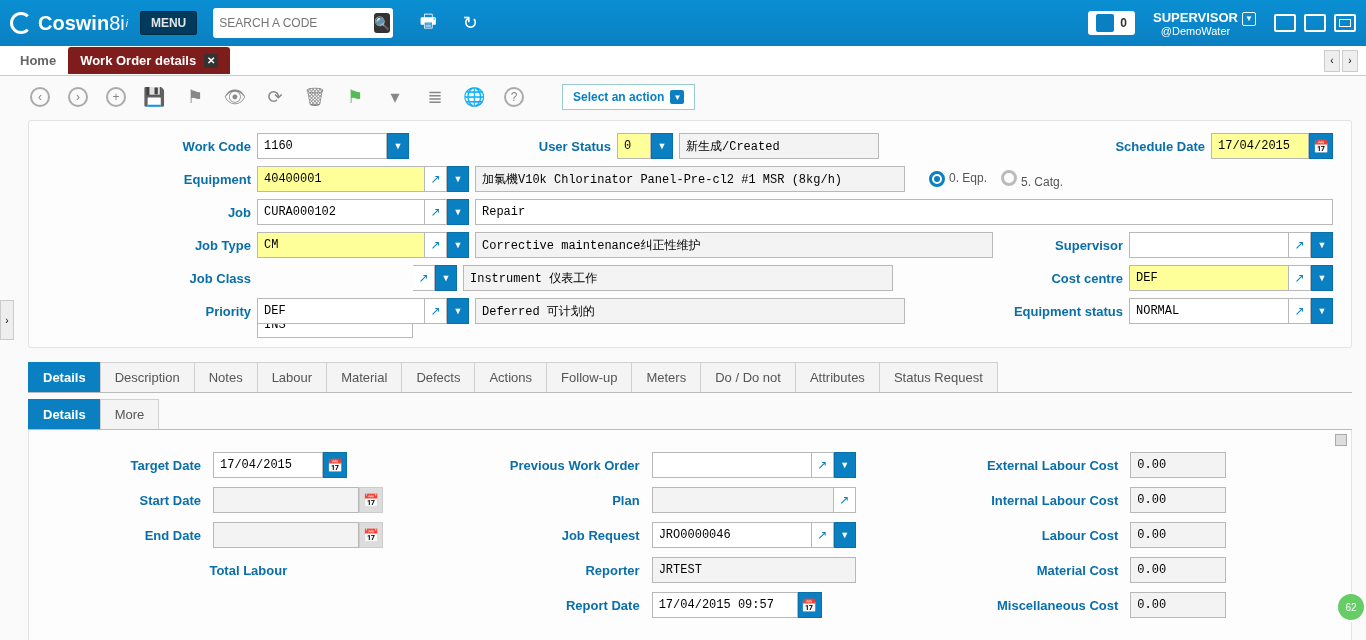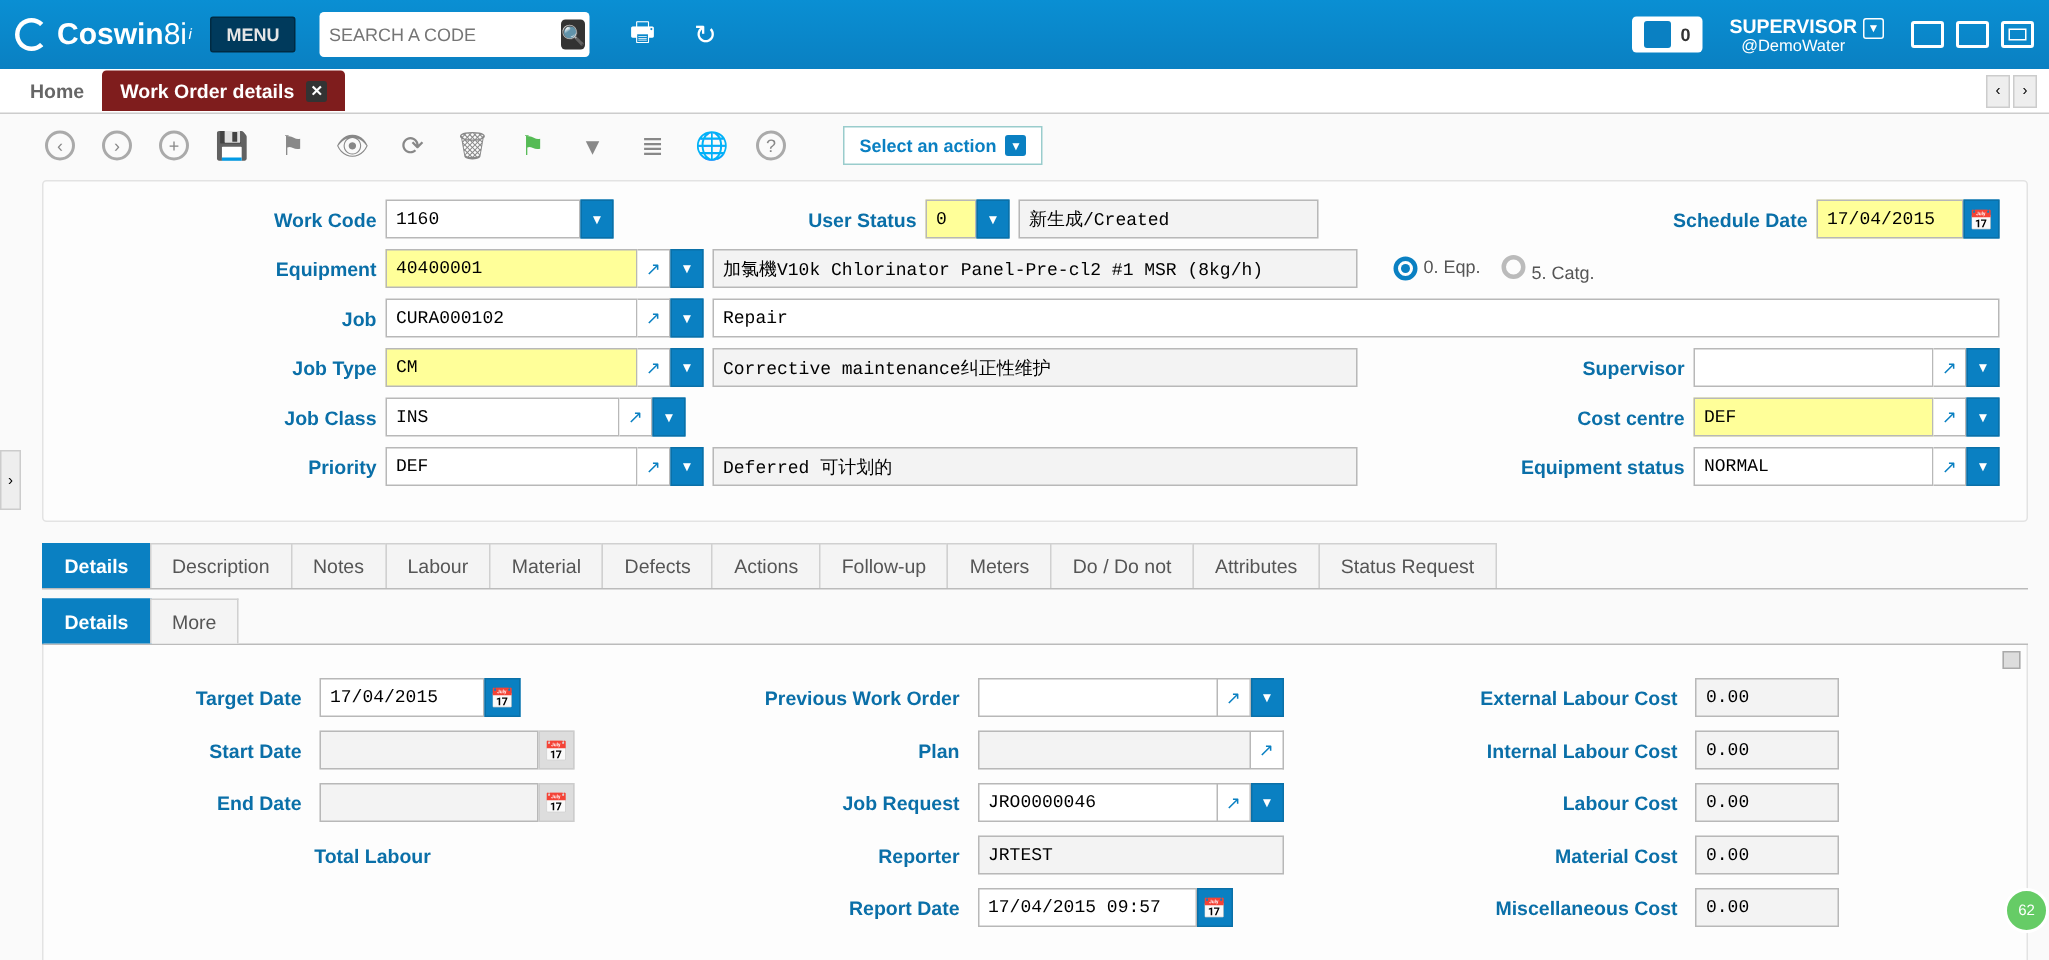"Corrective maintenance纠正性维护" input.ro { width: 430px -> 518px }
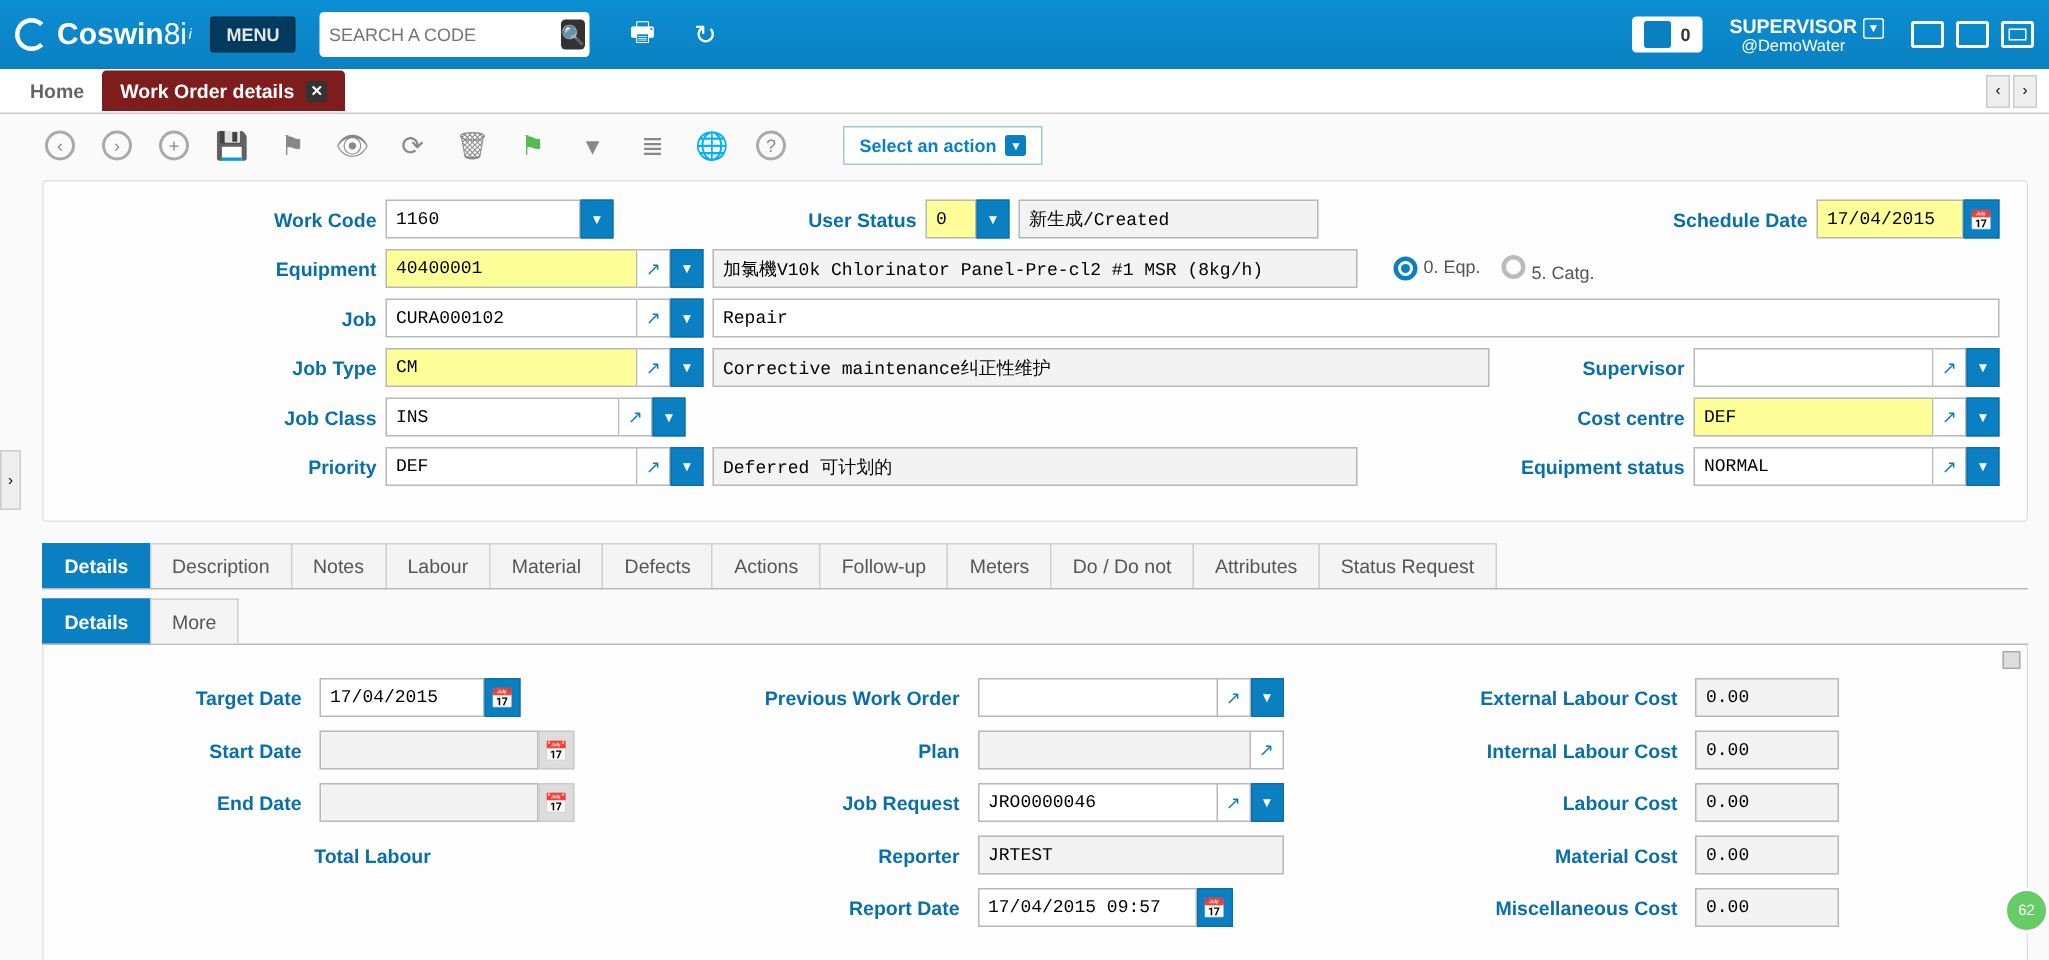"Instrument 仪表工作" div.fld { html: none -> <div> <input> </div> }
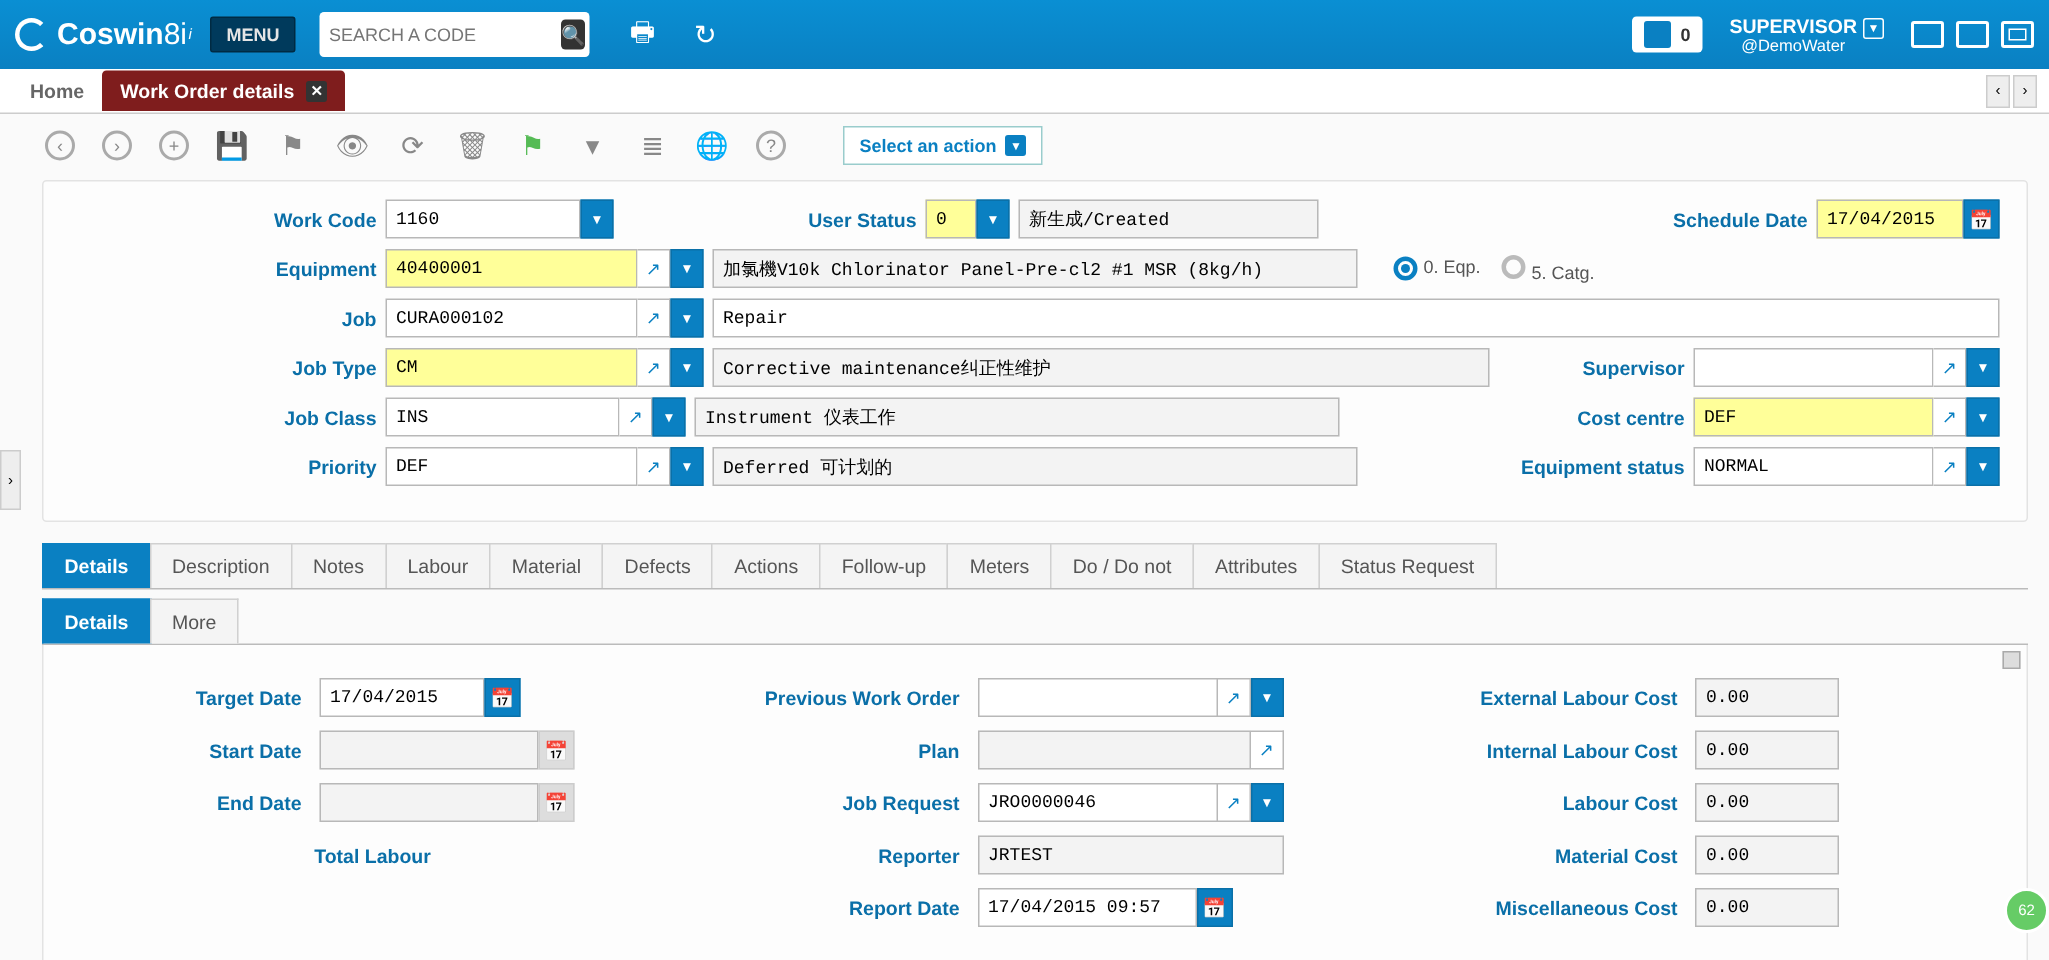"INS" input { margin-top: none -> 47px }
